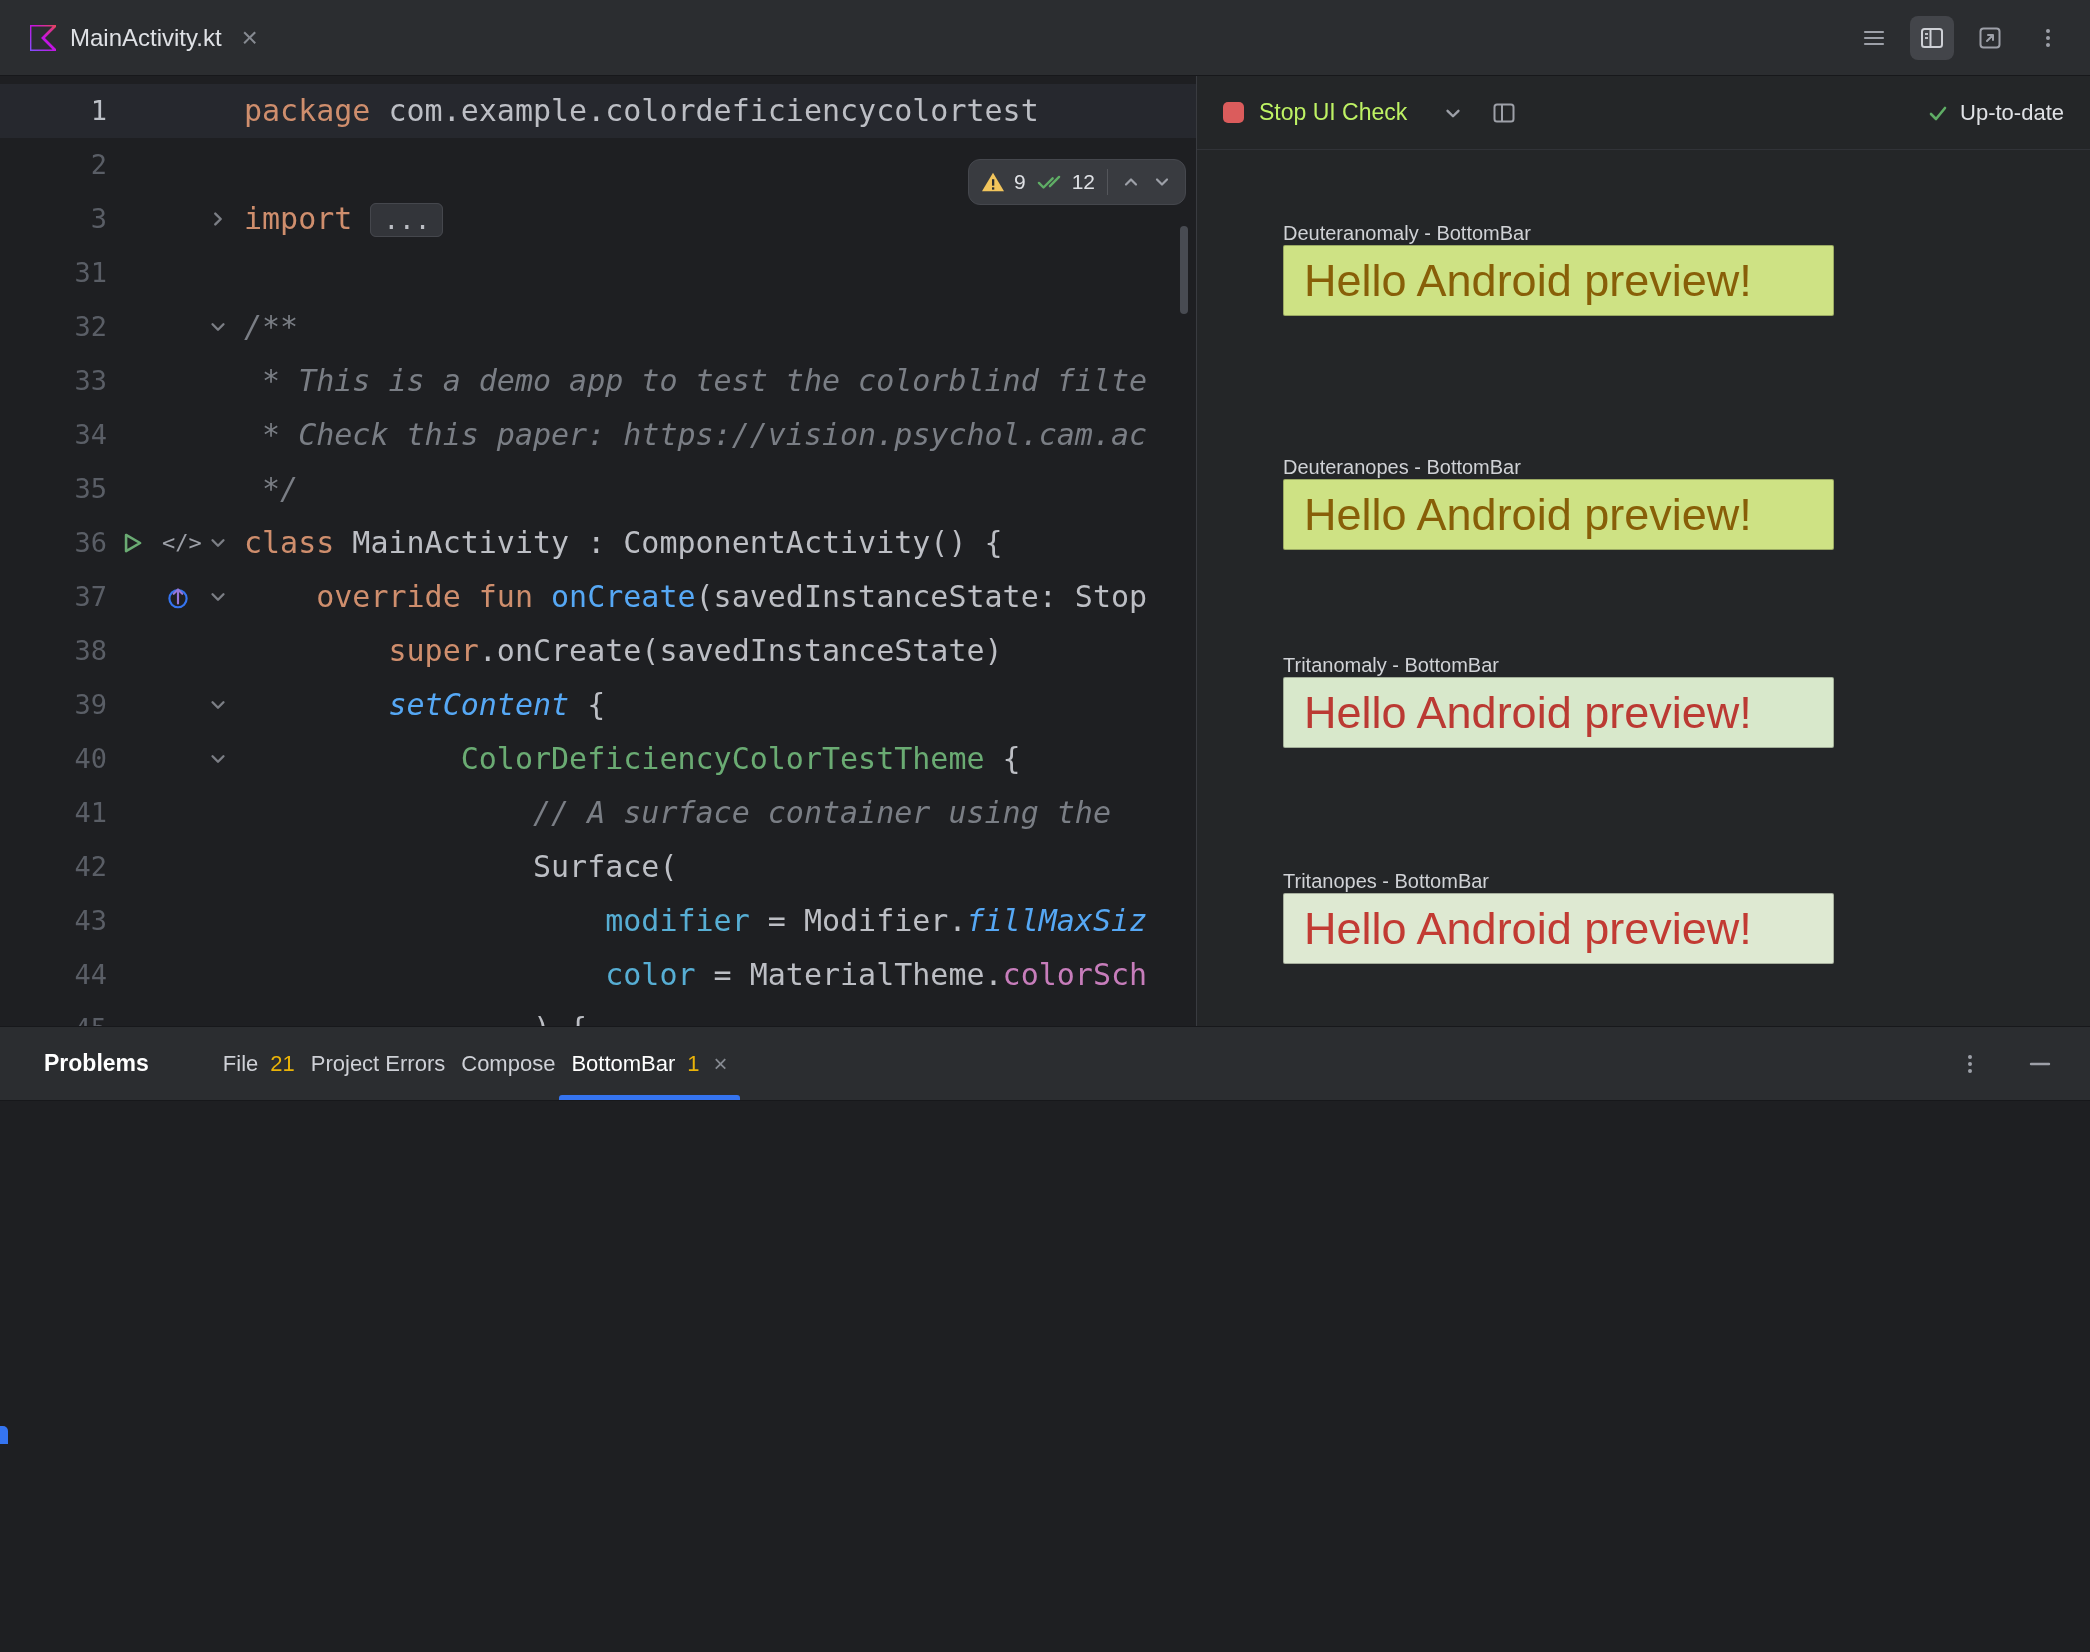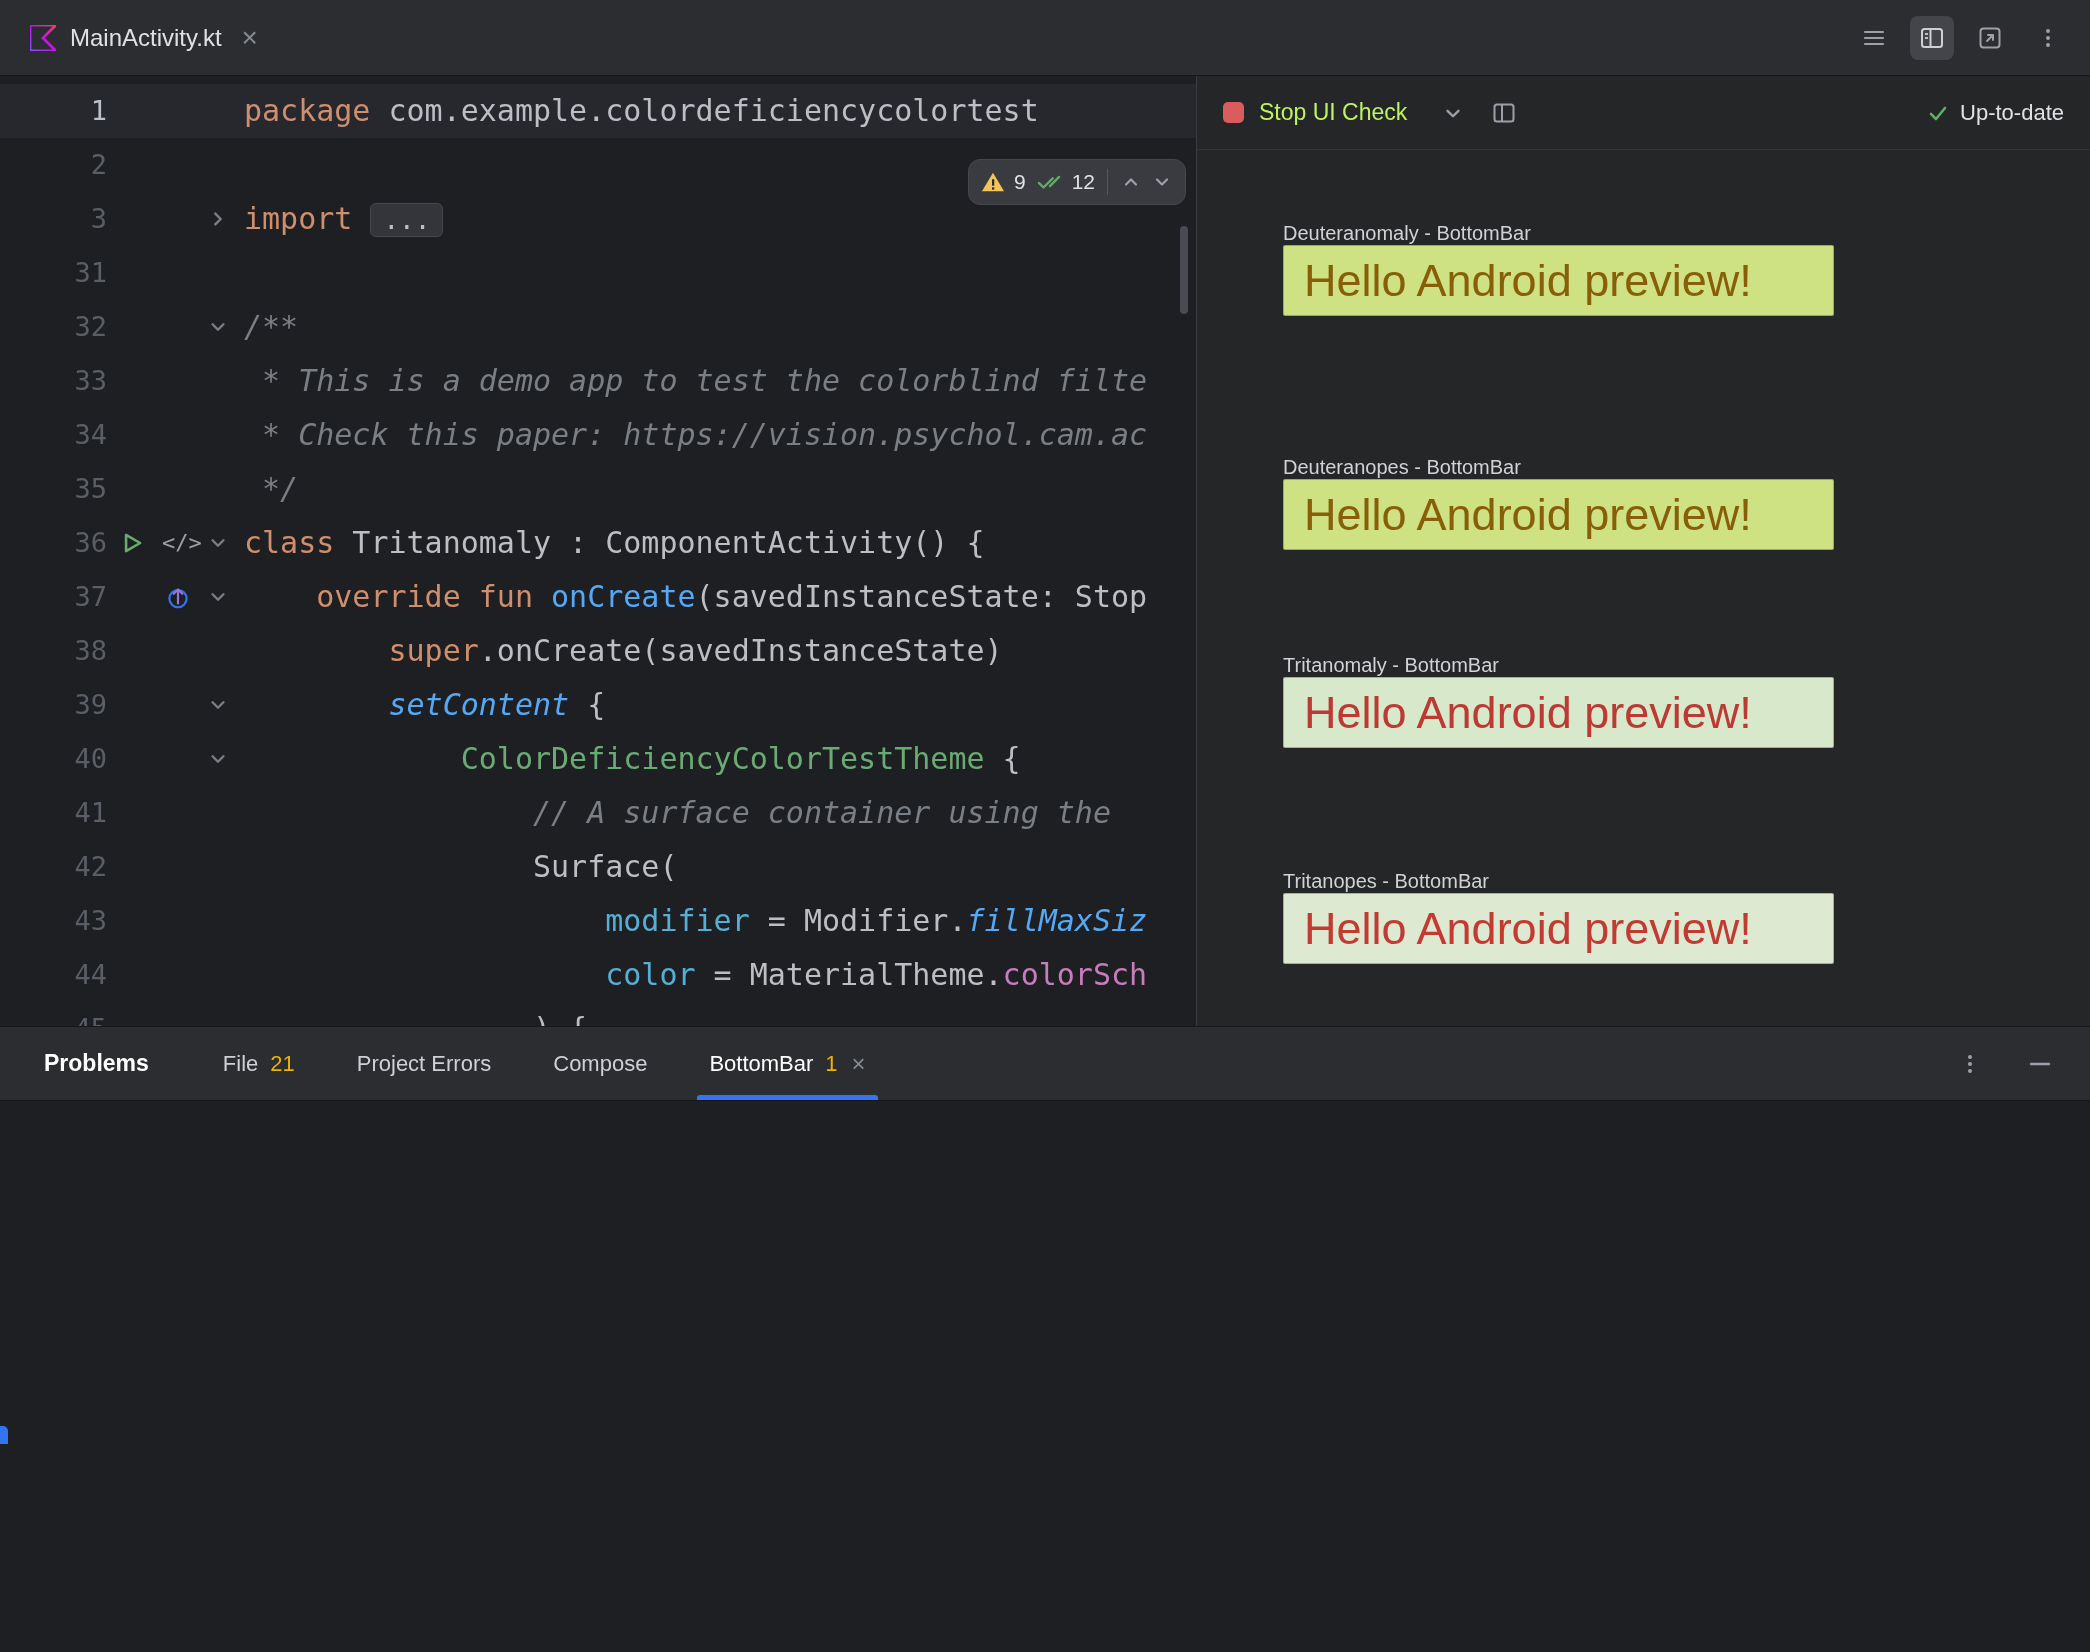"Tritanomaly : ComponentActivity() {" span.tk-txt { text: Tritanomaly -> MainActivity }
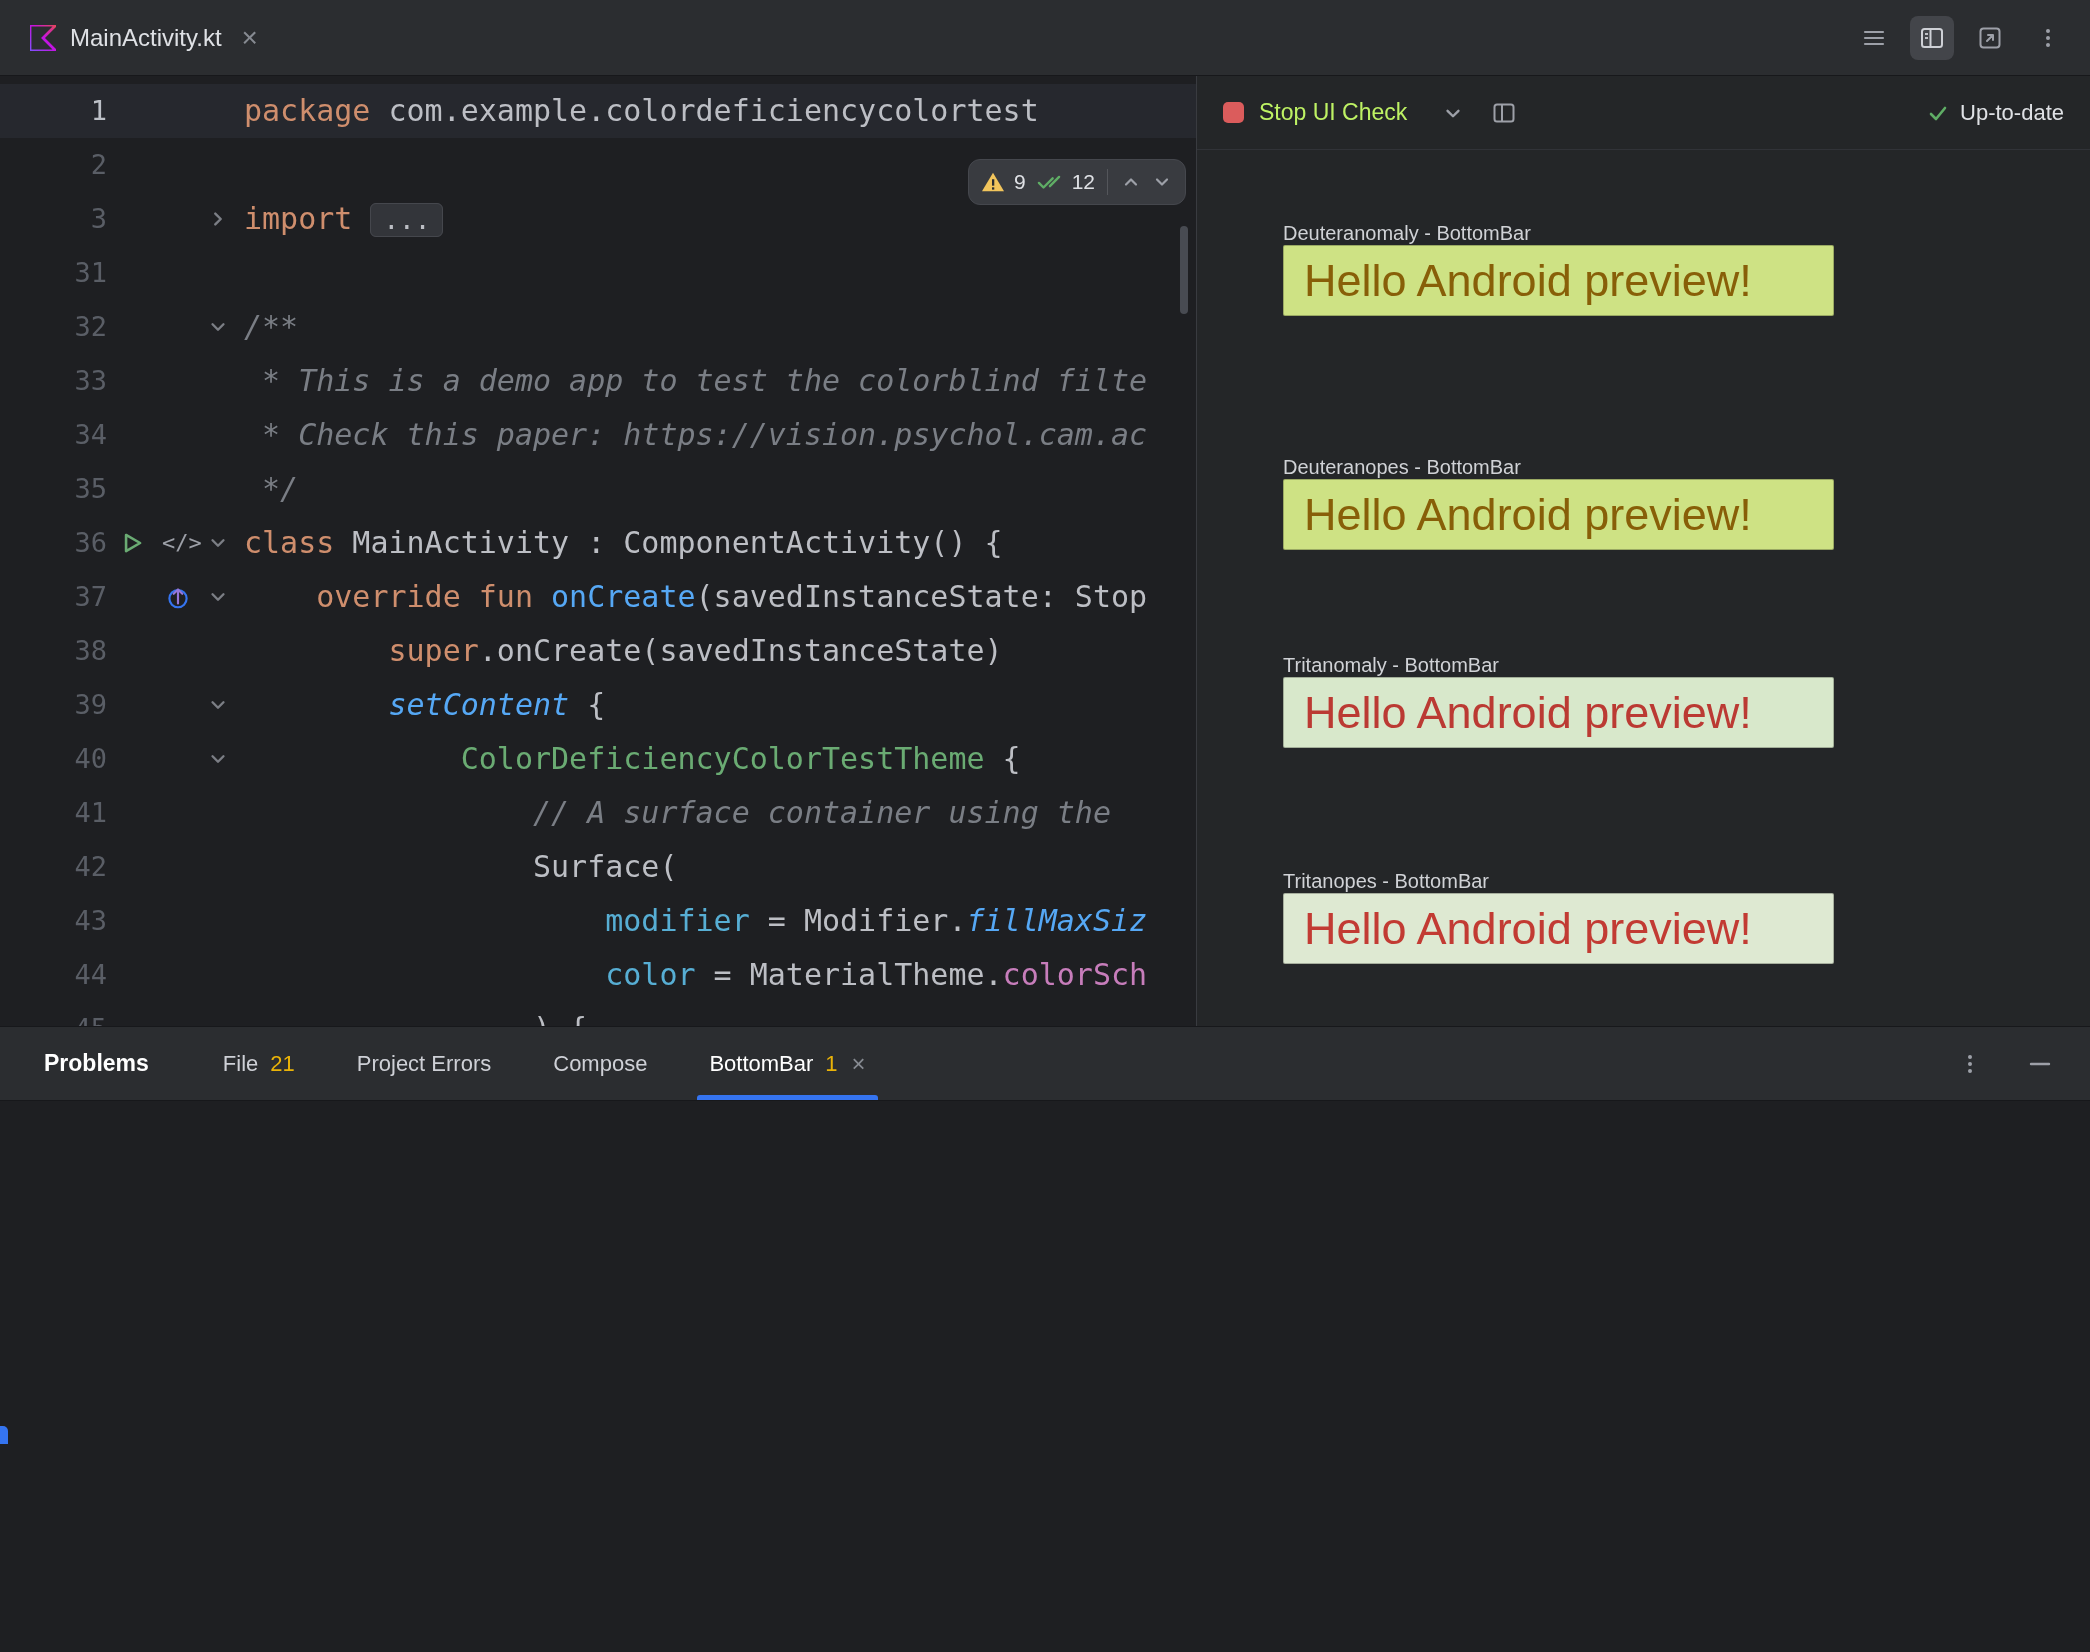"File" #bottom-tabs { gap: 46px -> none }
